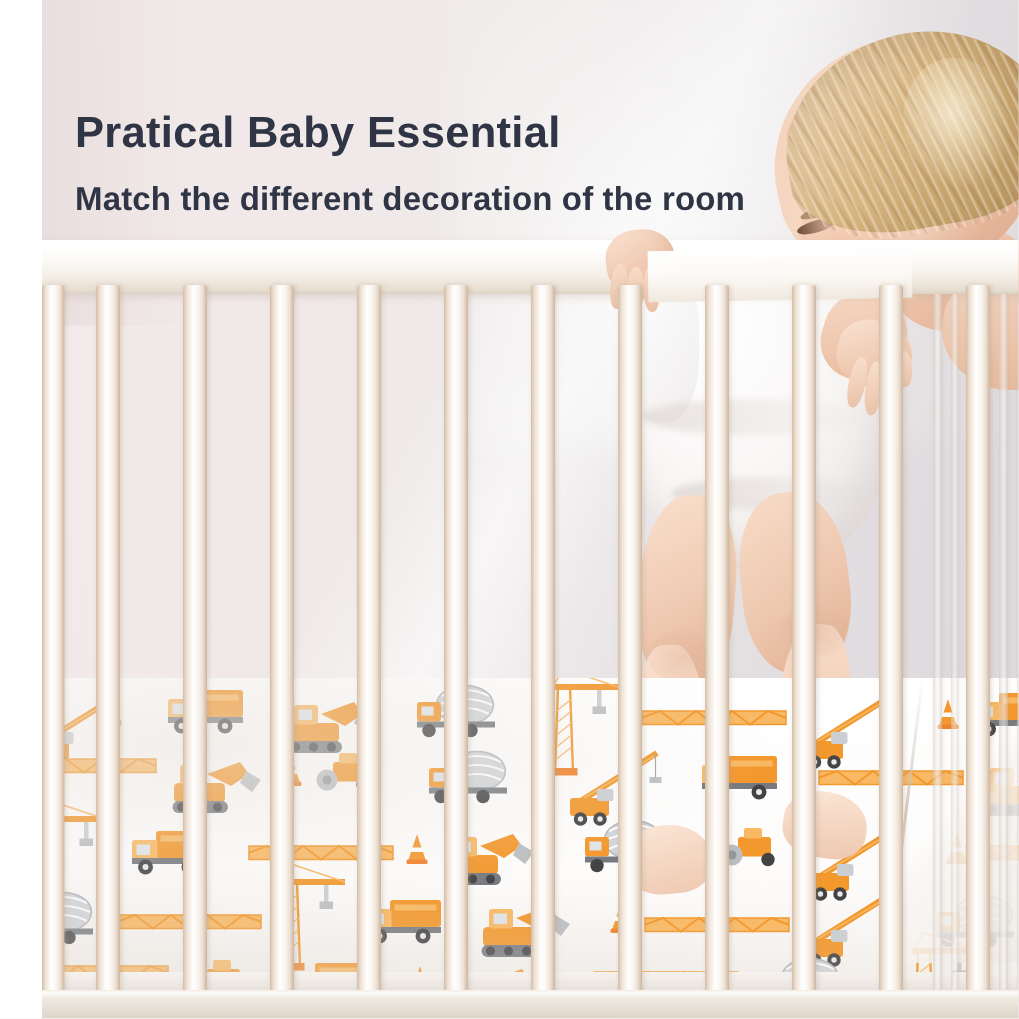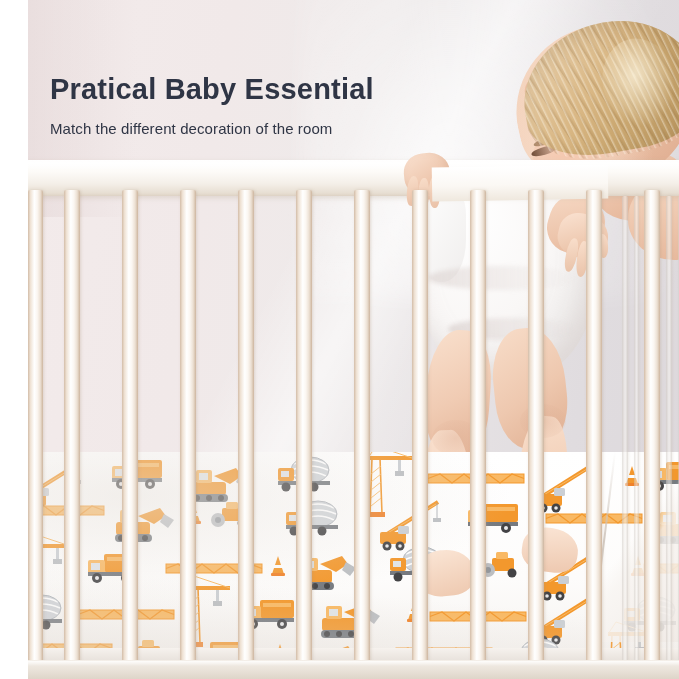"Match the different decoration of" .subhead { font-size: 15px -> 22px; font-weight: normal -> bold }
